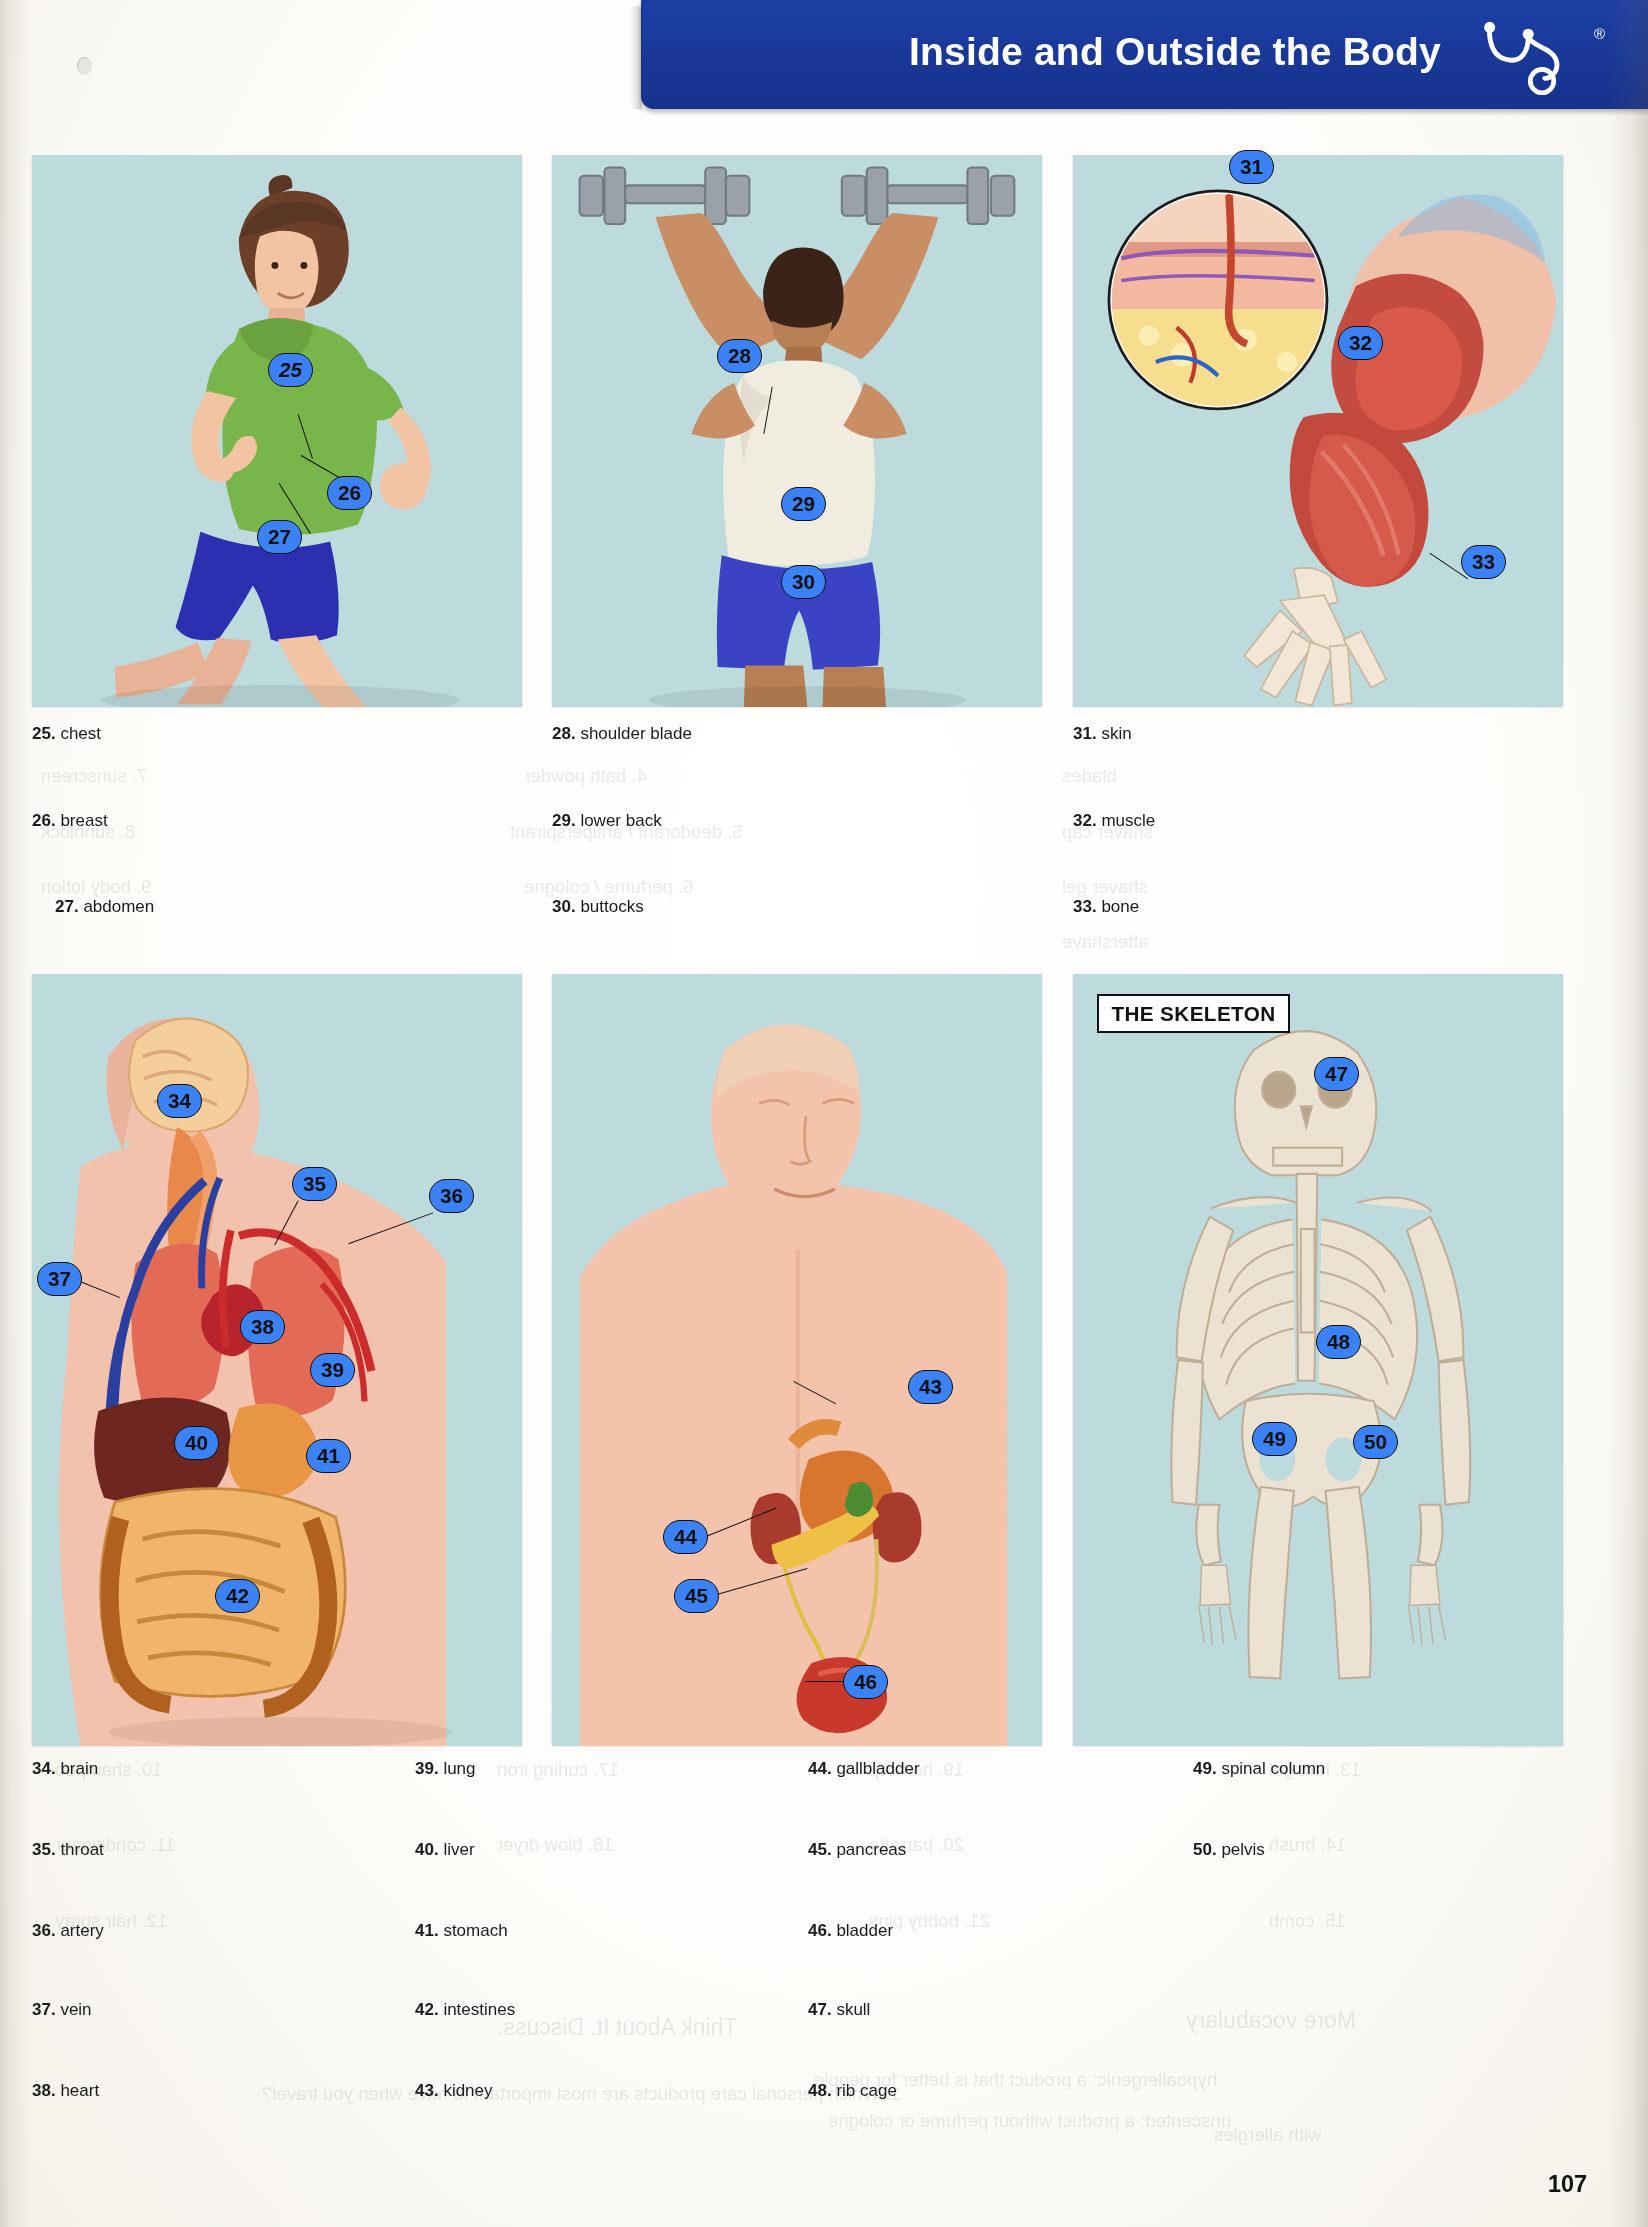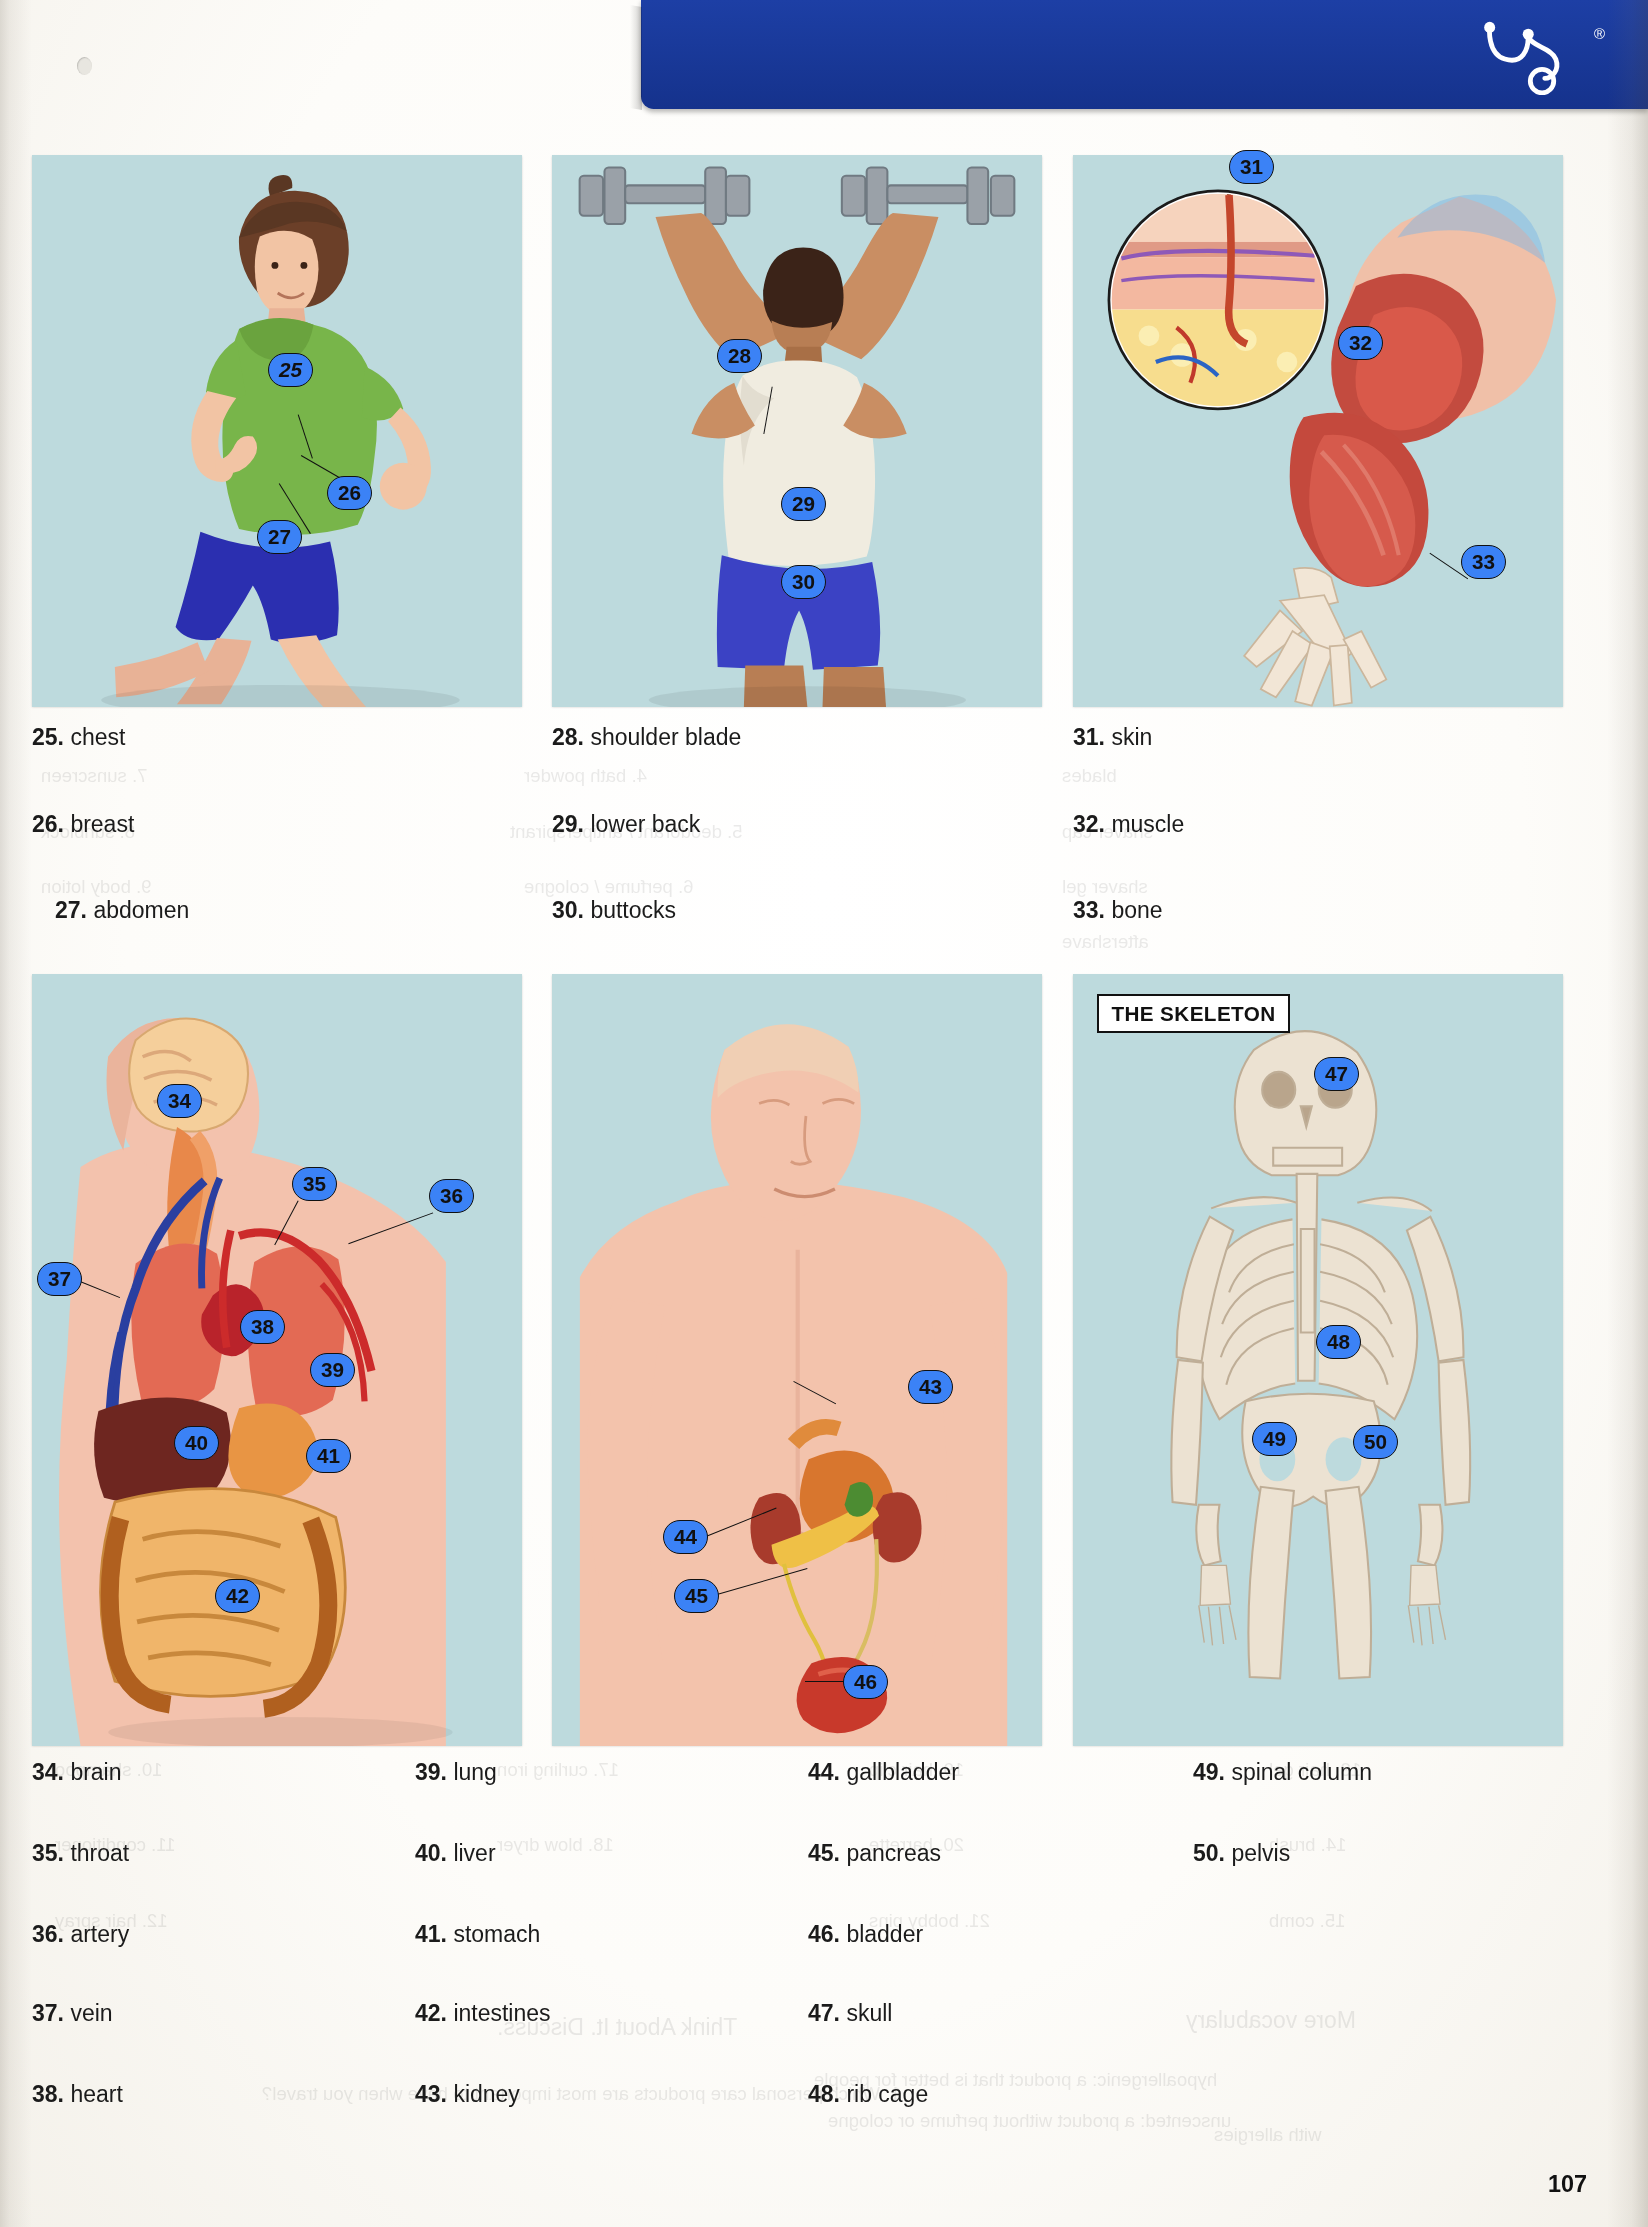"Inside and Outside the Body" div.header-title { html: none -> <div>Inside and Outside the Body</div> }
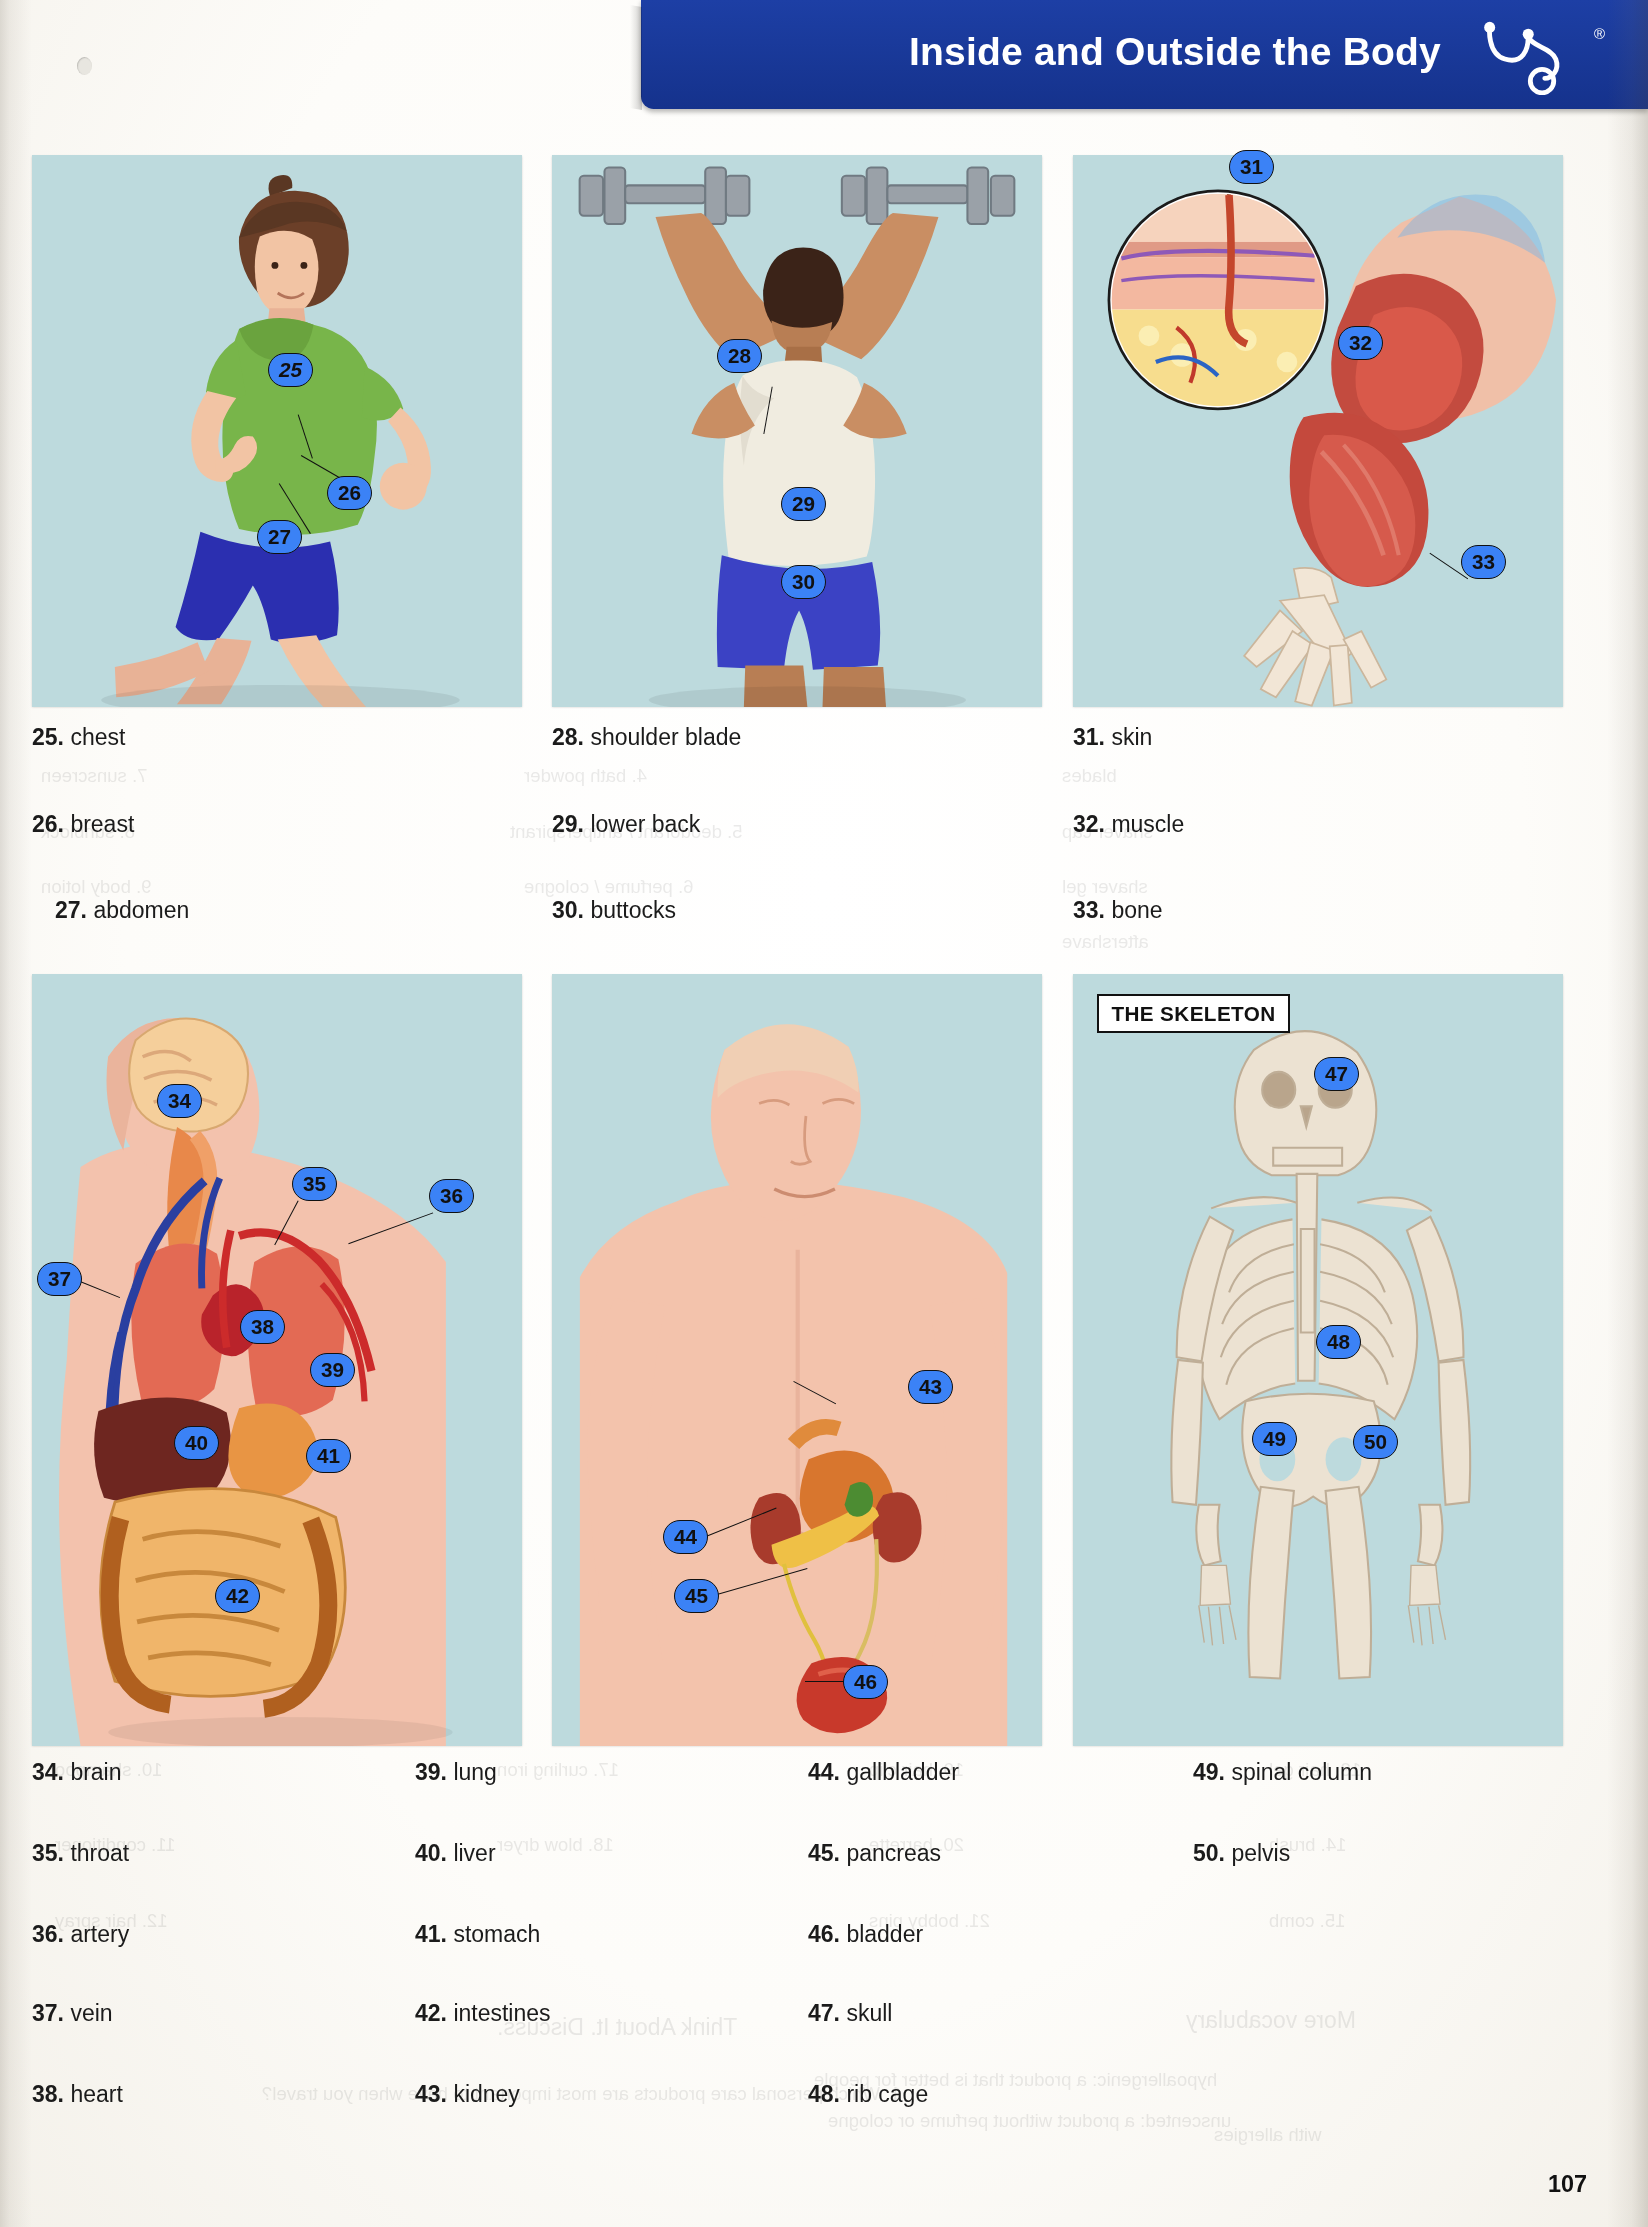"25. chest" .entry { font-size: 23px -> 17px }
